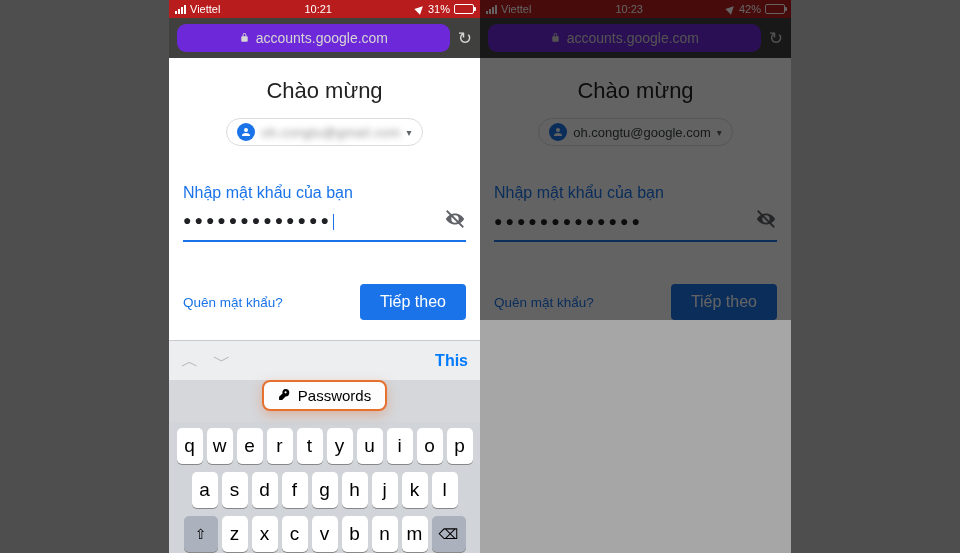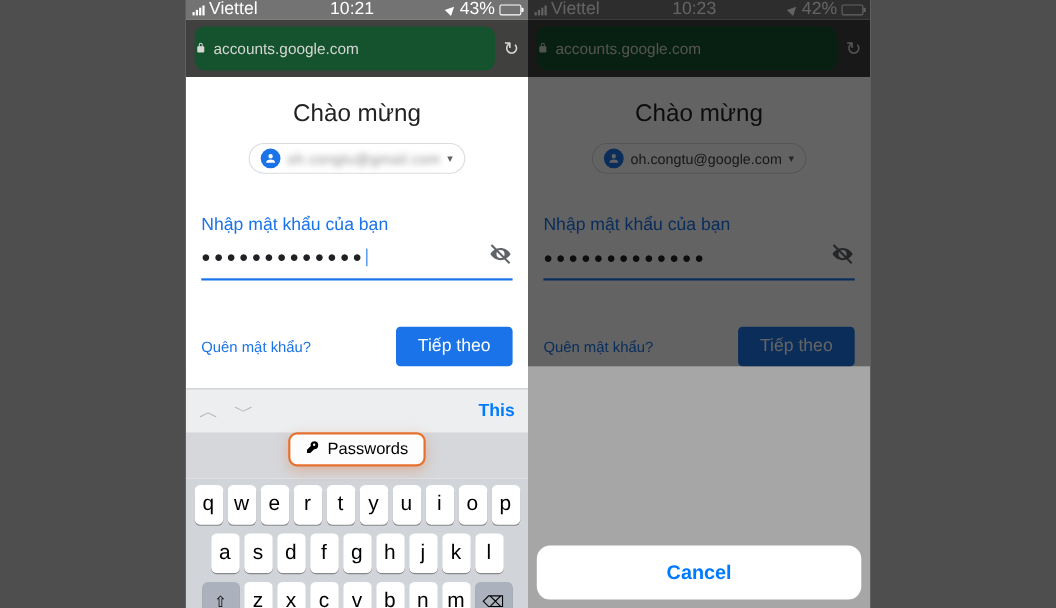"Viettel" .statusbar { background: #737373 -> #b91c1c; font-size: 16px -> 11px }
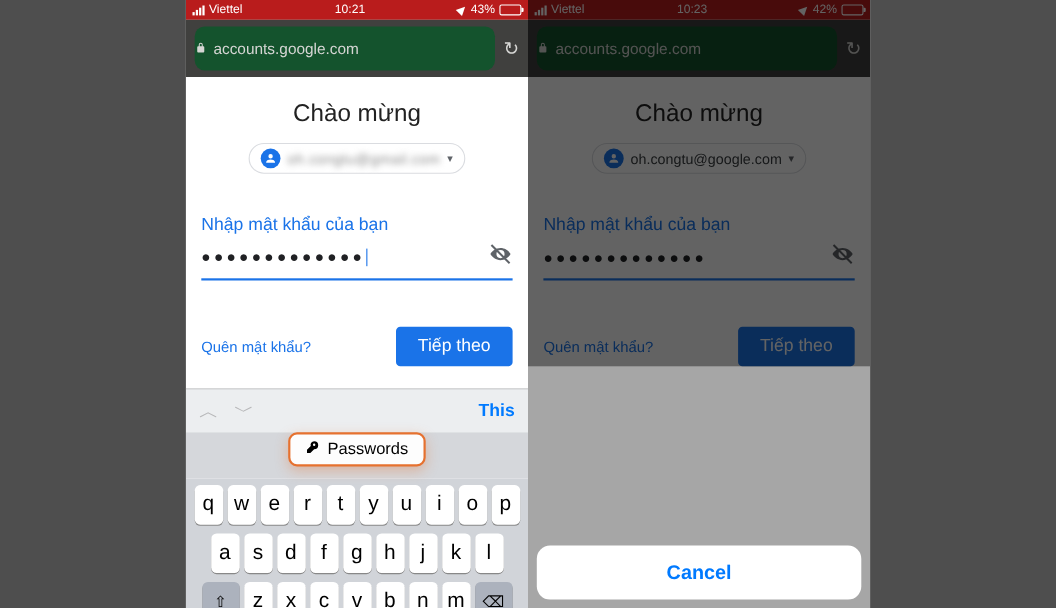"43%" span { text: 43% -> 31% }
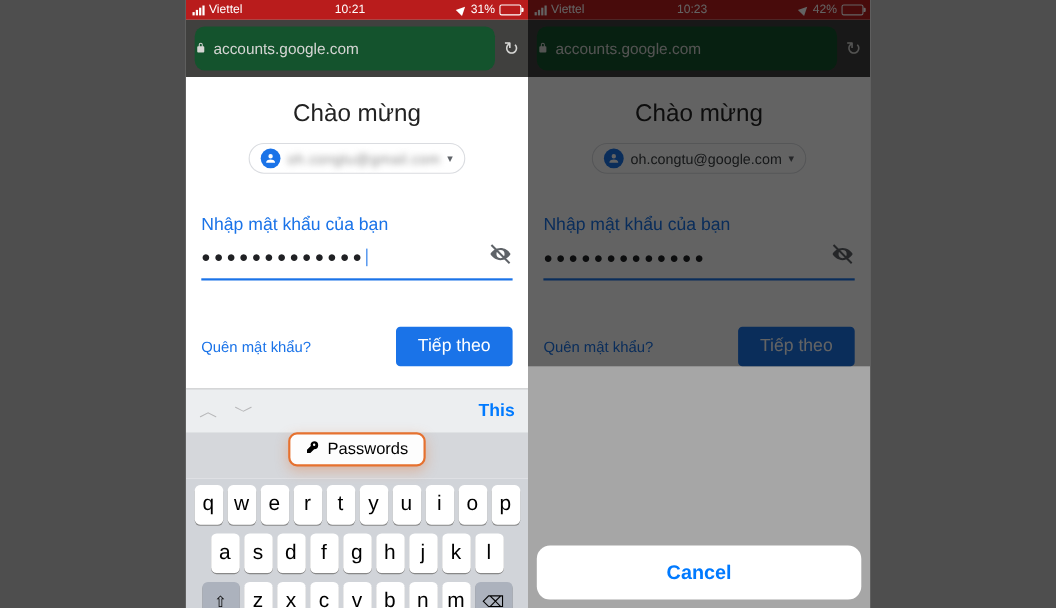"accounts.google.com" .addr-pill { background: #14532d -> #6d28d9; height: 40px -> 28px; justify-content: flex-start -> center }
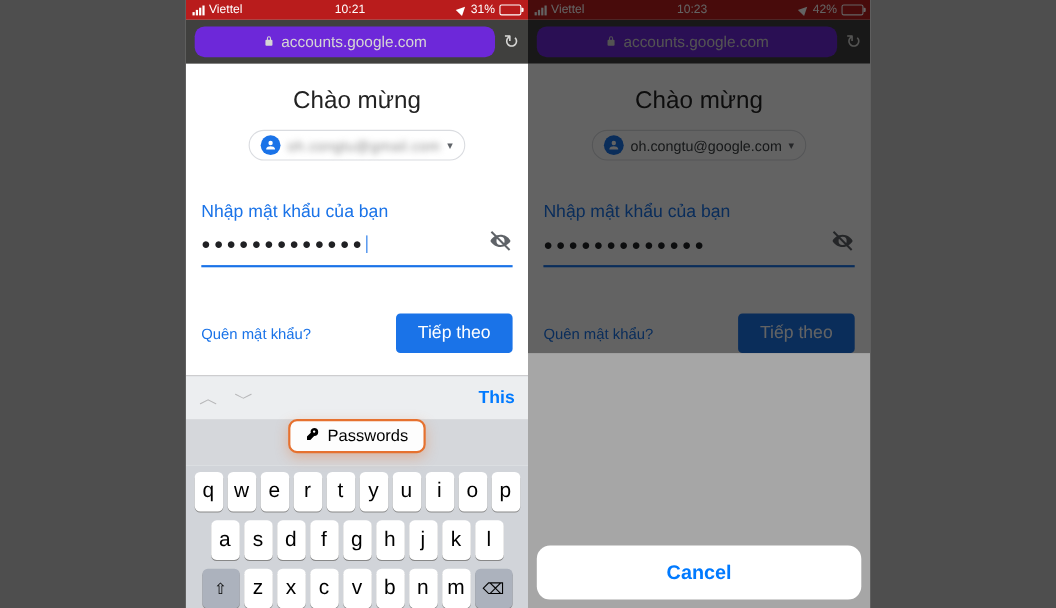"Cancel" div.sheet-cancel { html: <div>Cancel</div> -> none }
